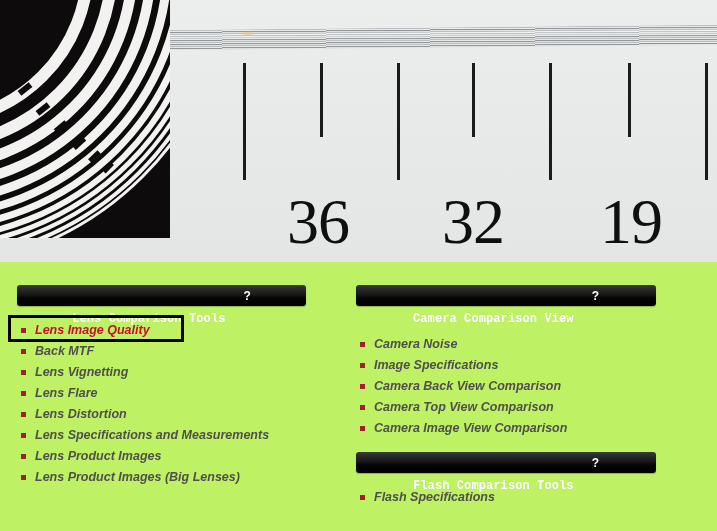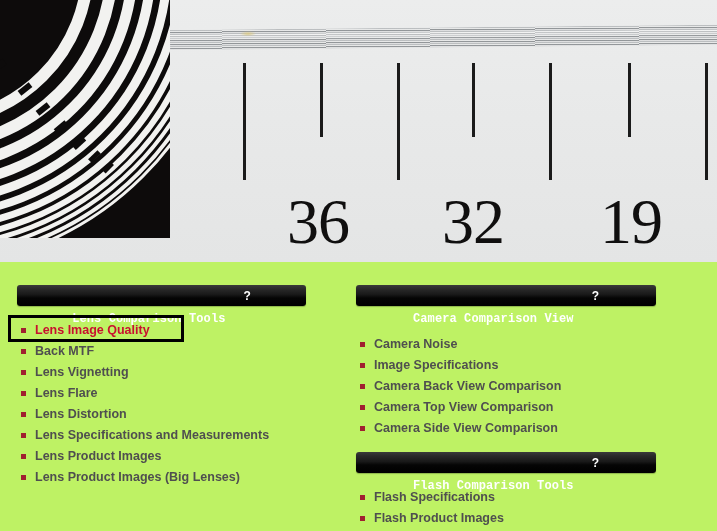"Lens Image Quality" ul.menu-list li { font-style: none -> italic }
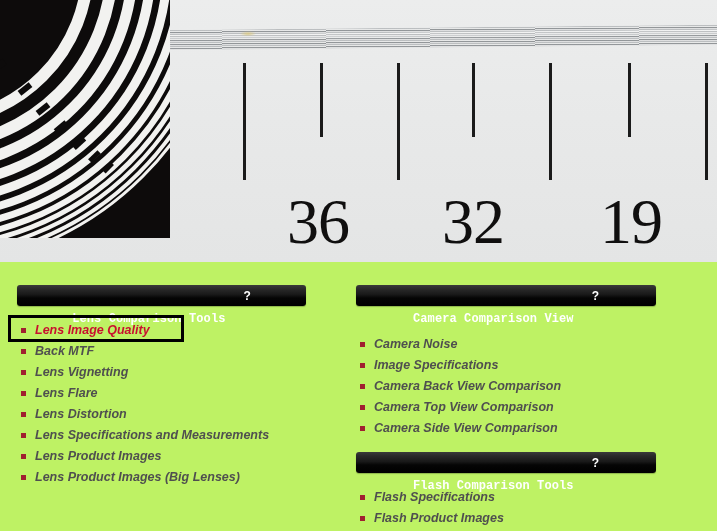"Camera Side View Comparison" span.label { text: Side -> Image }
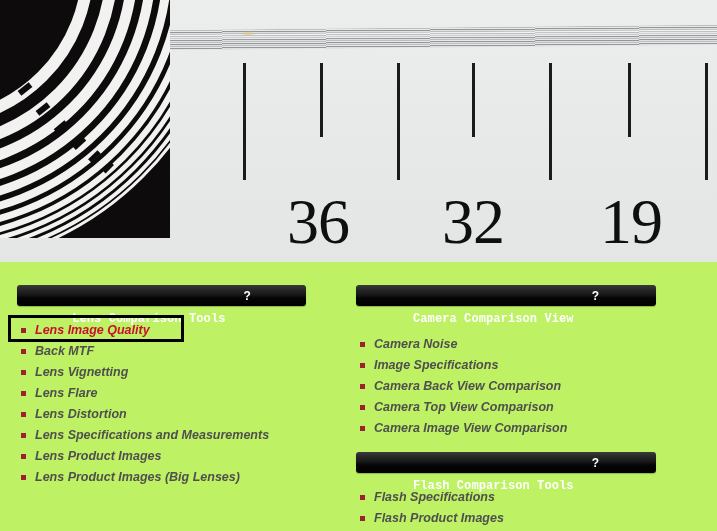"Flash Product Images" li { html: <li> <span></span> <span>Flash Product Images</span> </li> -> none }
